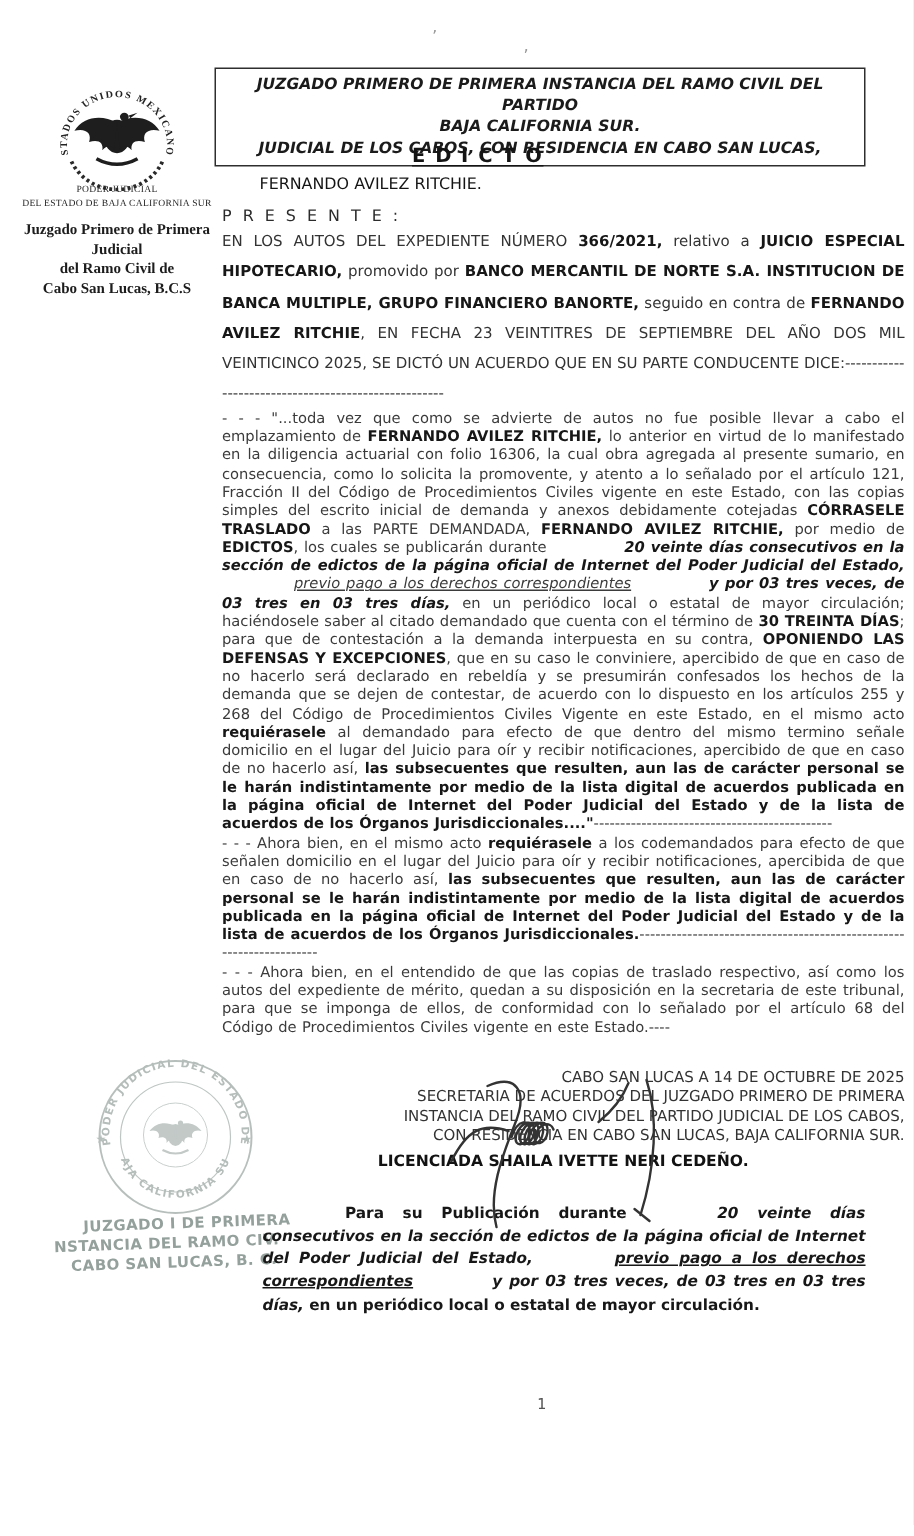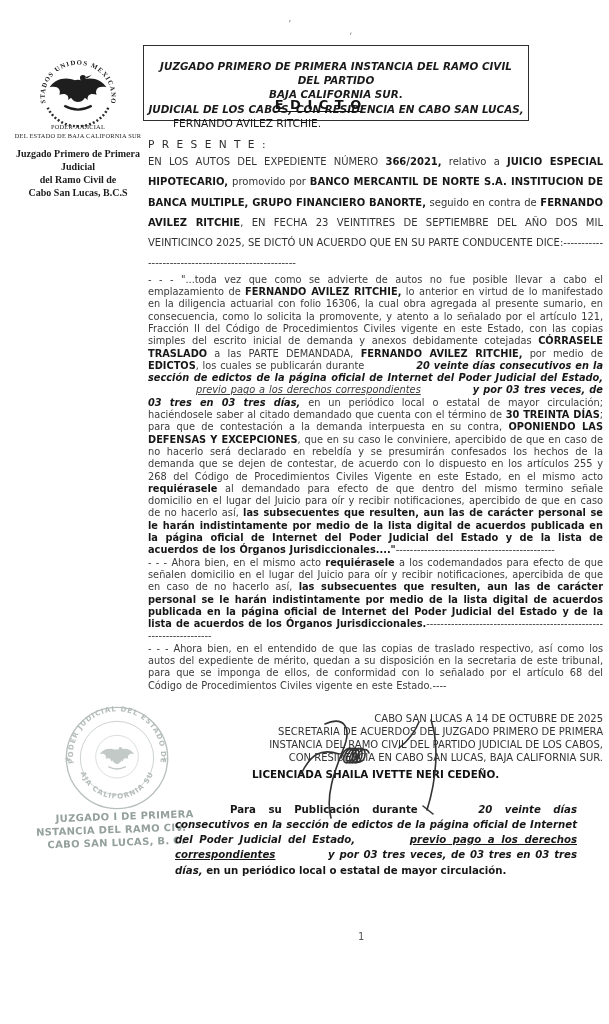"JUZGADO PRIMERO DE PRIMERA INSTANCIA" .header-box { padding: 13px 4px 4px -> 3px 4px 4px; width: 386px -> 434px }
